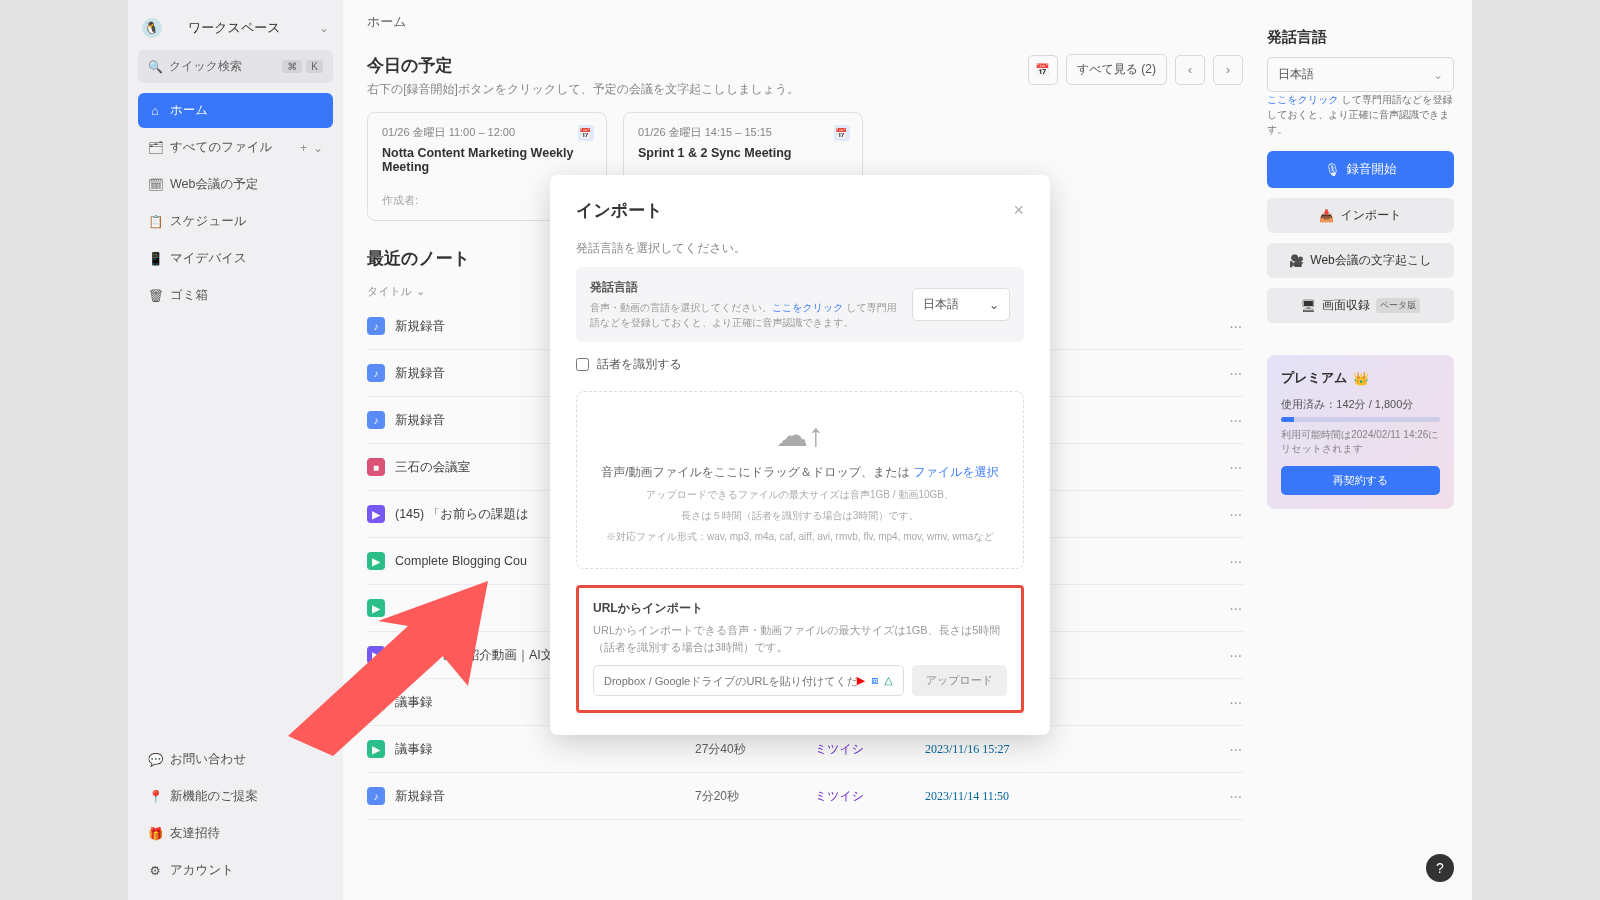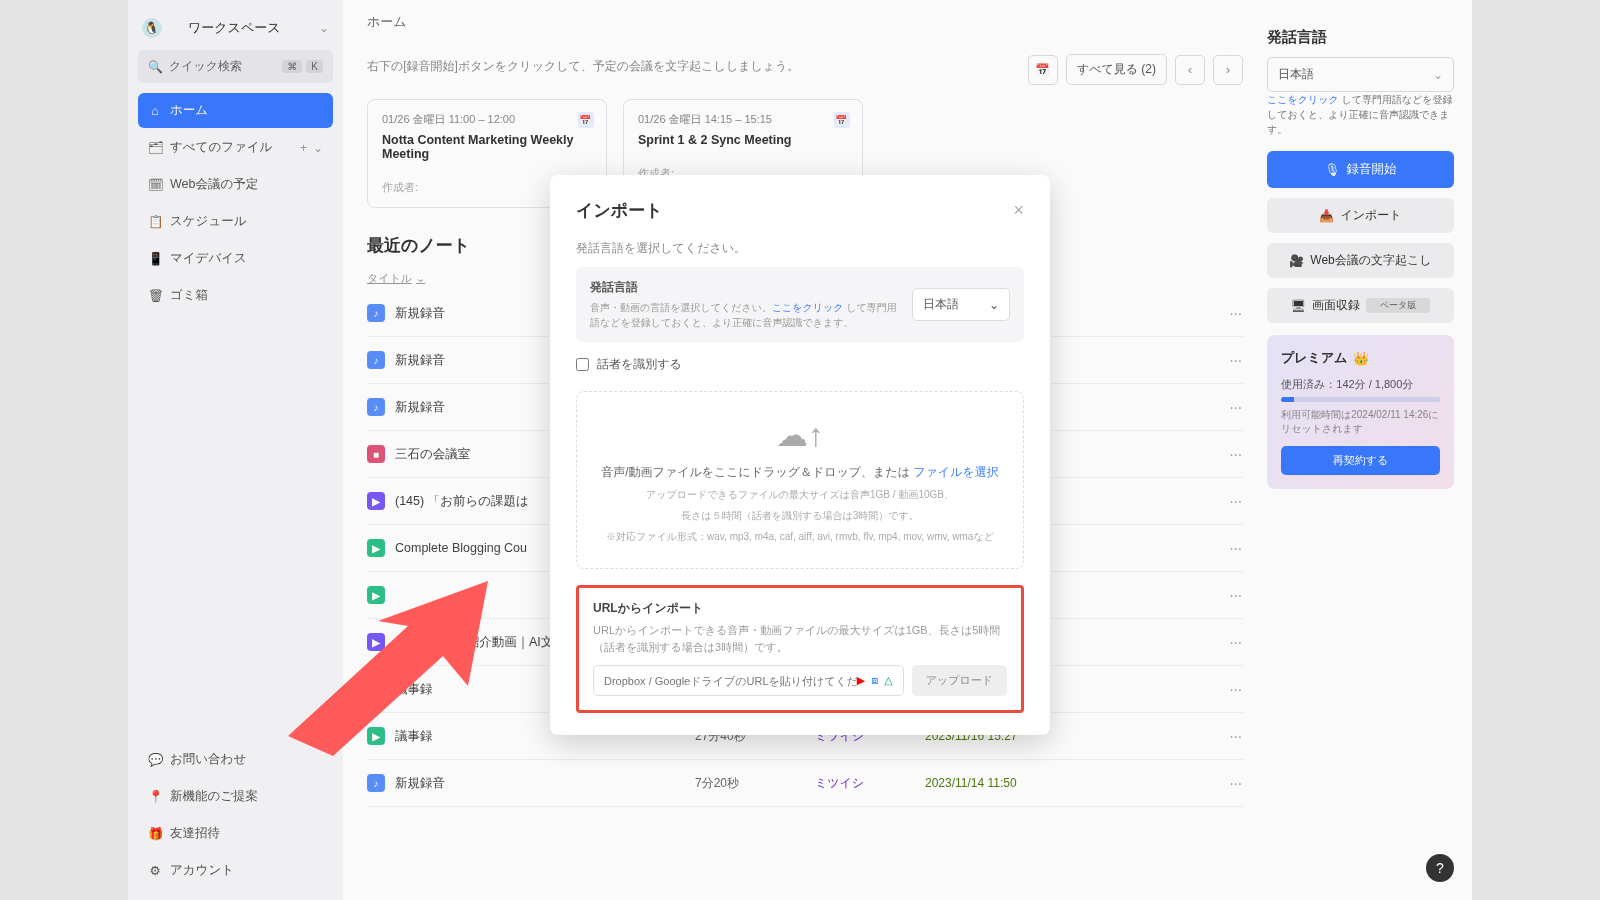"今日の予定" div.schedule-title { html: none -> <div>今日の予定</div> }
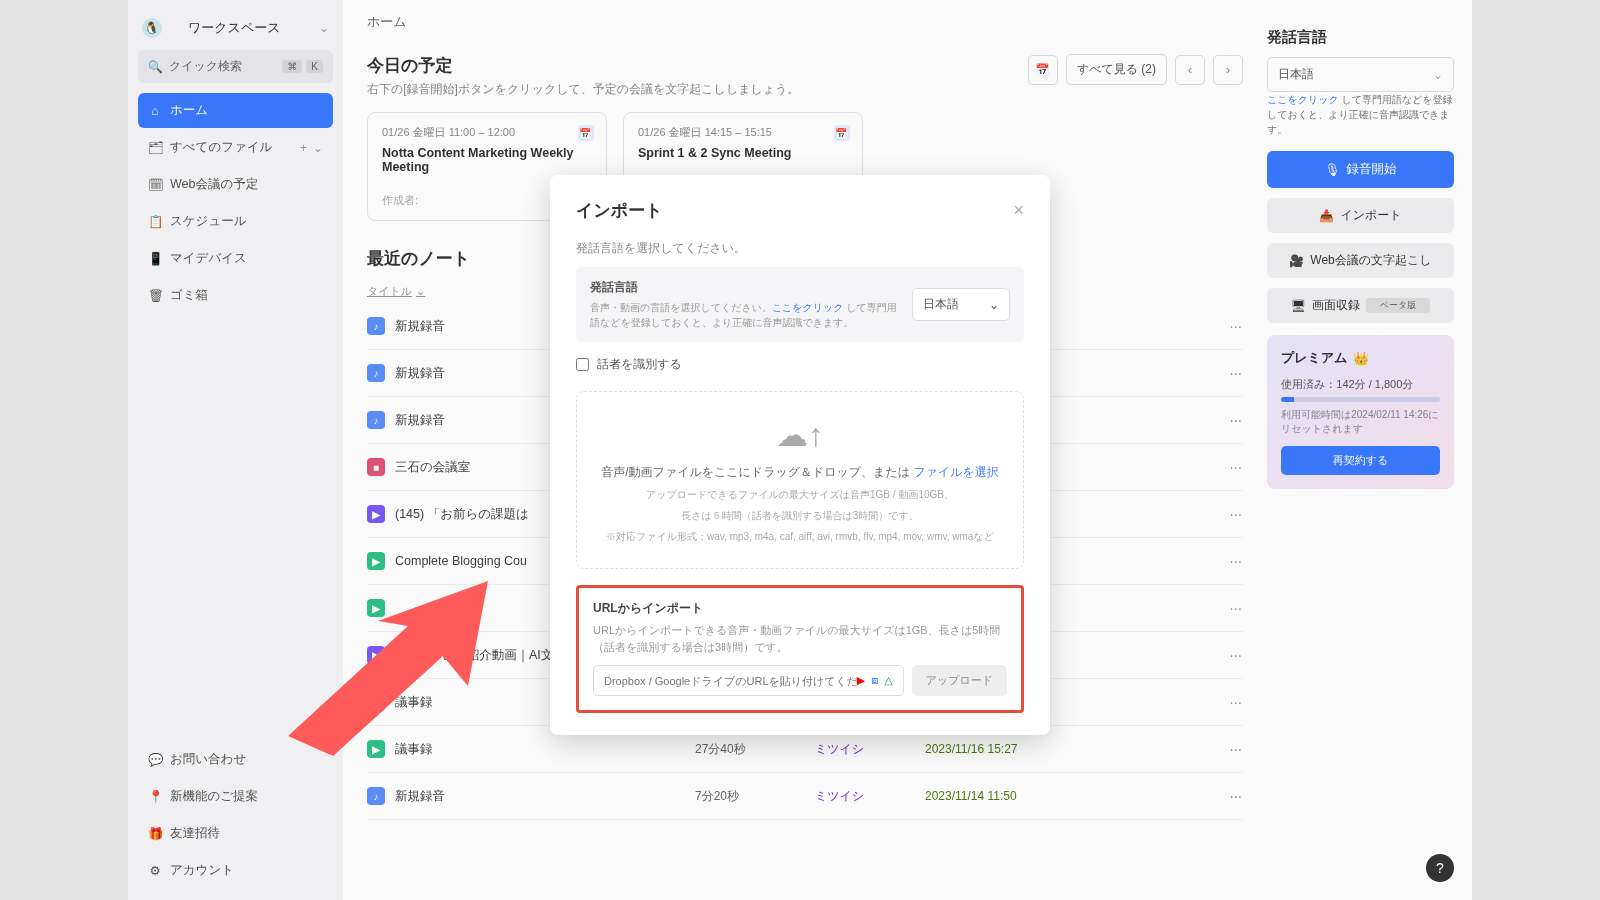"タイトル" .col-title { text-decoration: underline -> none }
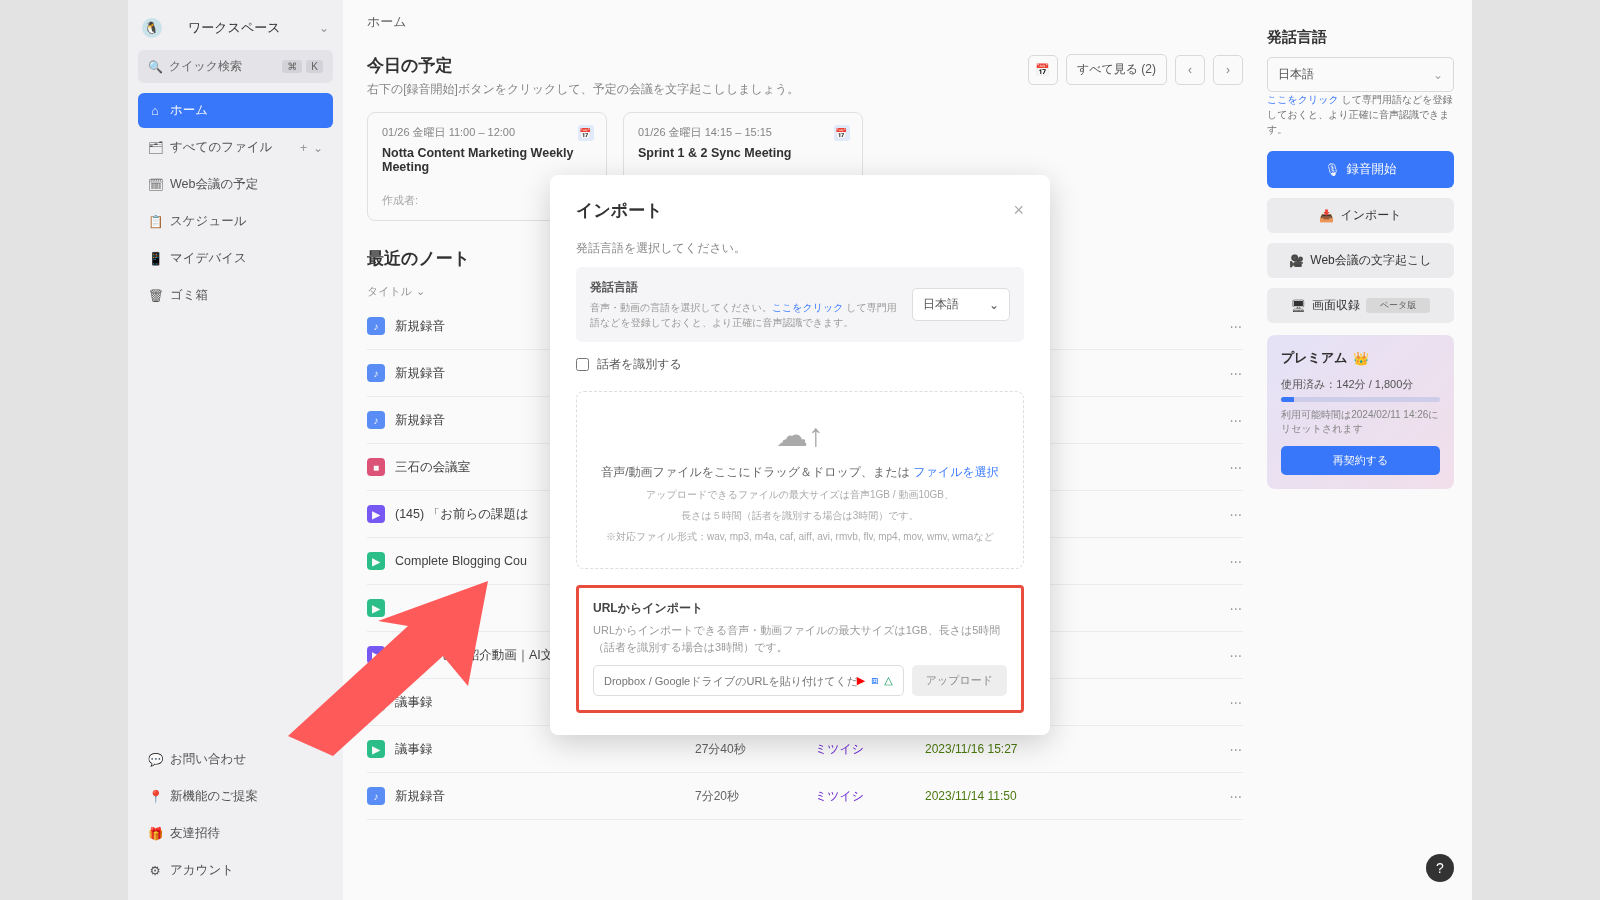"ベータ版" .beta { padding: 1px 14px -> 1px 4px }
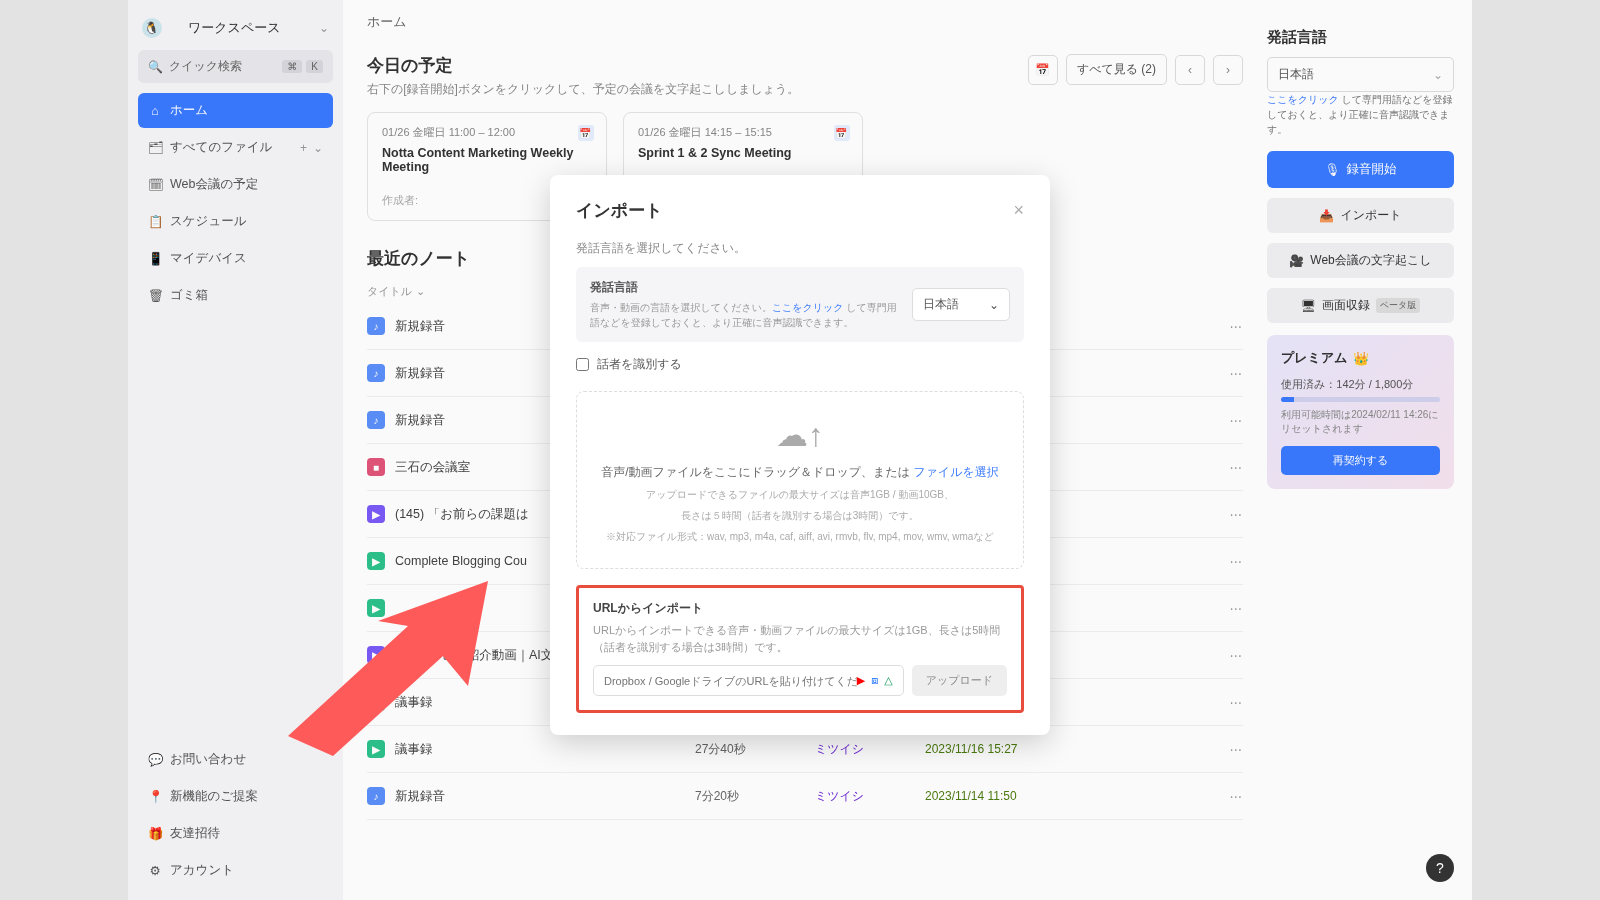"プレミアム" .premium-box { margin-top: 12px -> 32px }
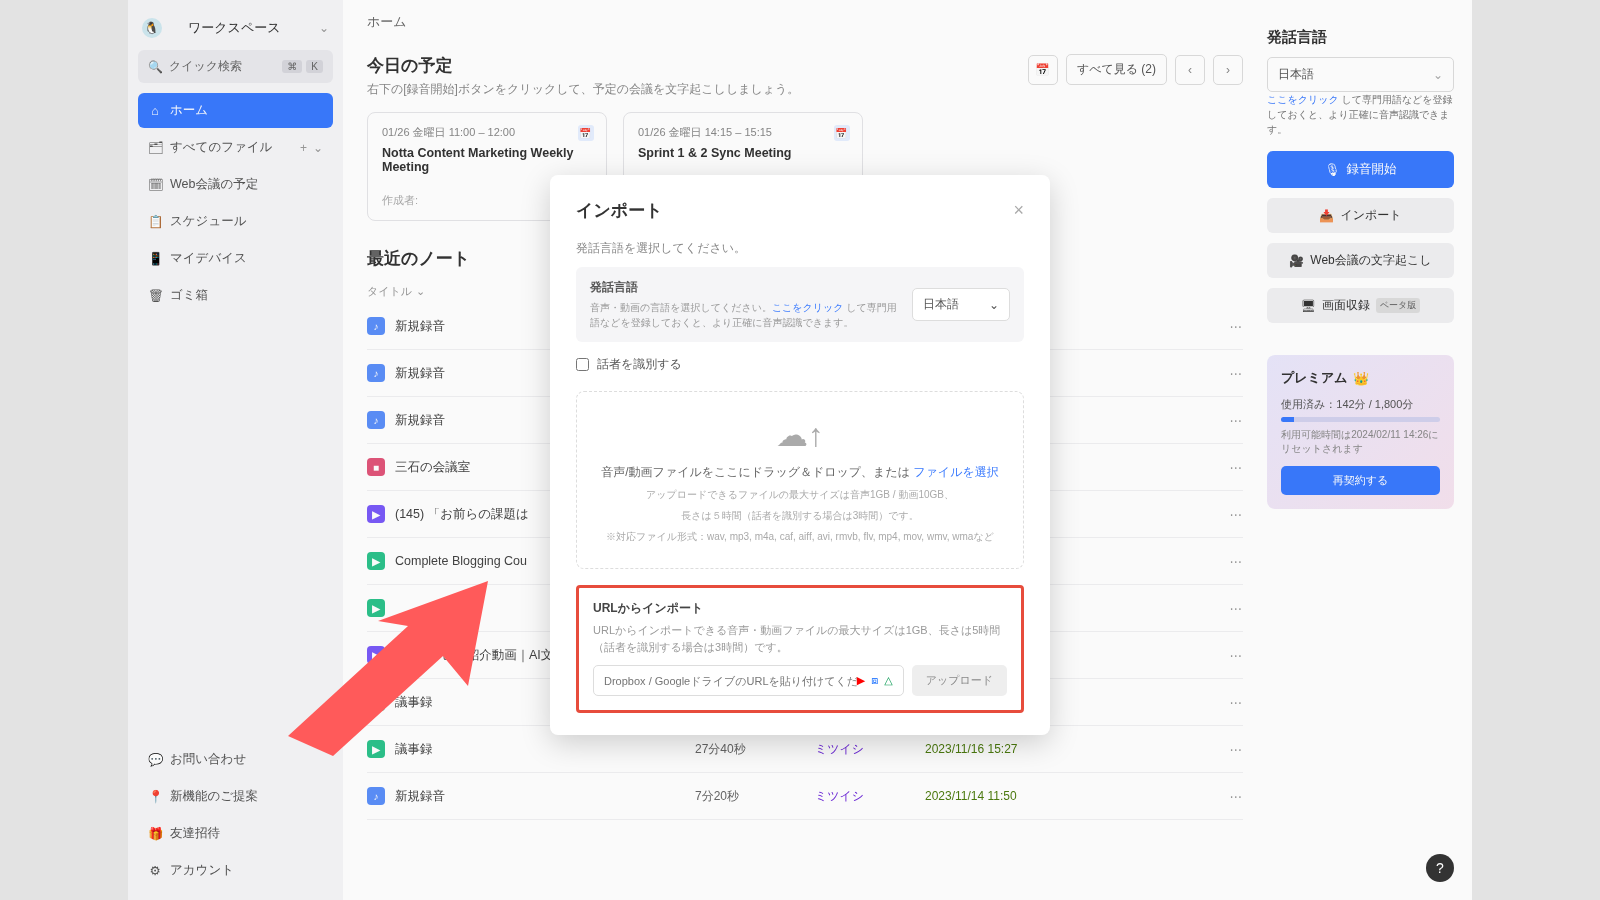"2023/11/16 15:27" .note-date { color: #4d7c0f -> #0369a1; font-family: none -> Liberation Serif, serif }
